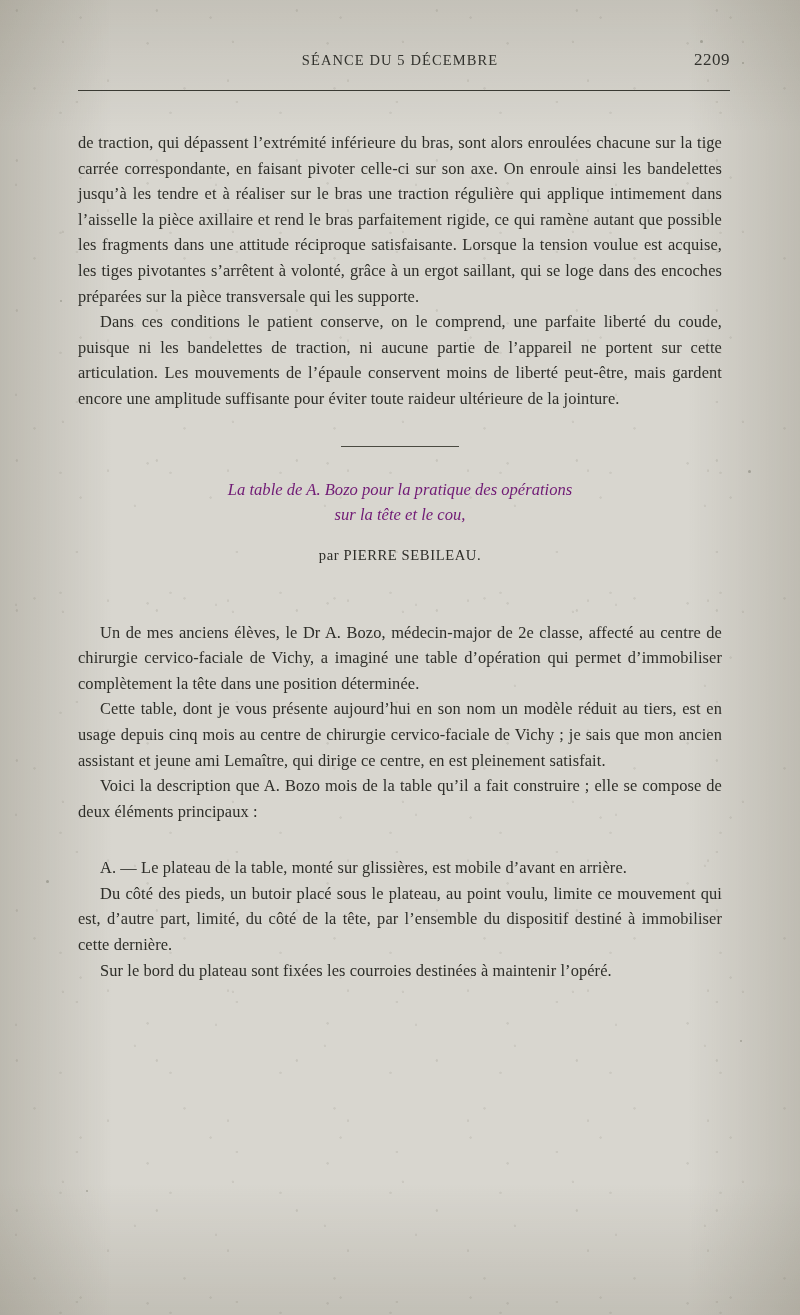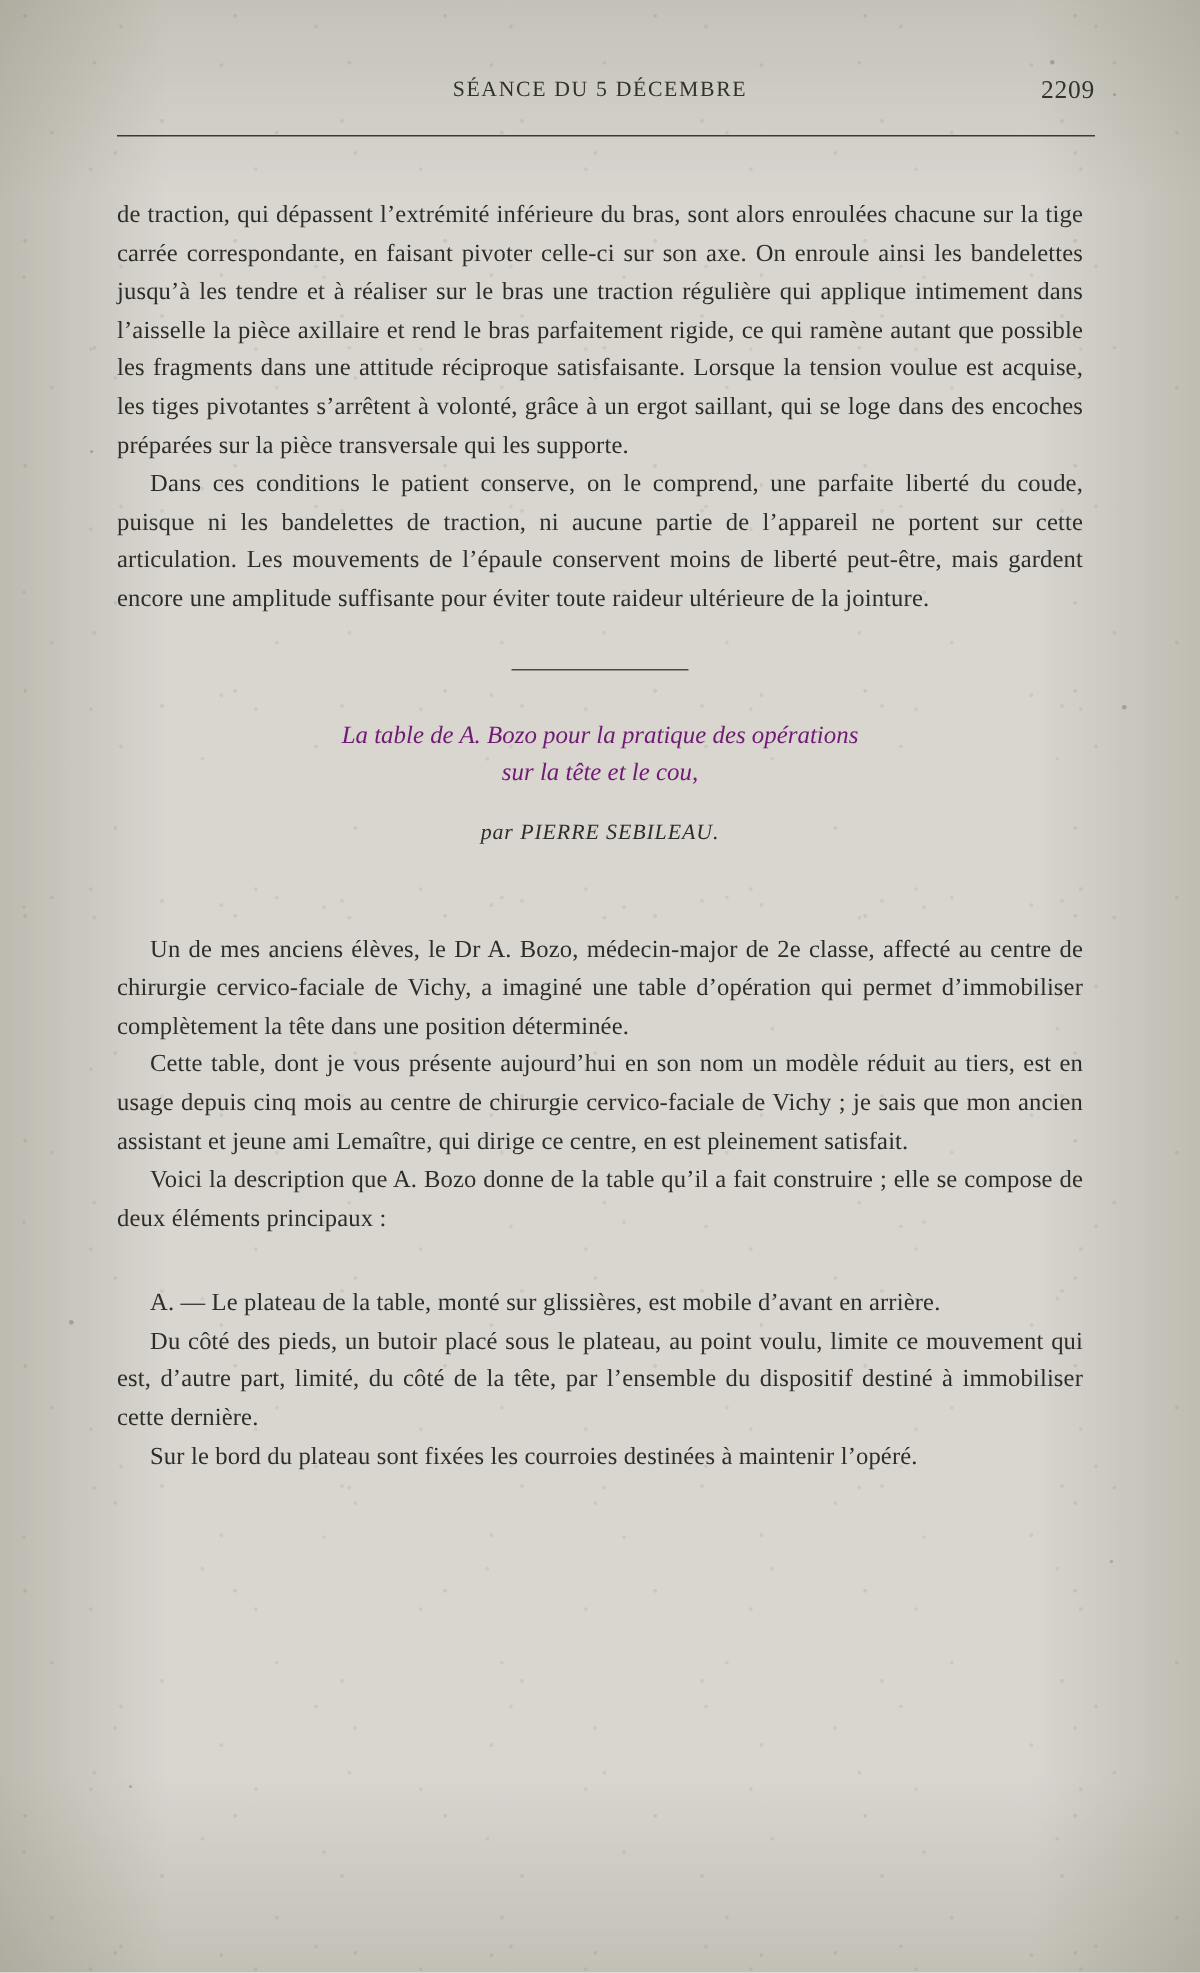"par PIERRE SEBILEAU." .byline { font-style: italic -> none }
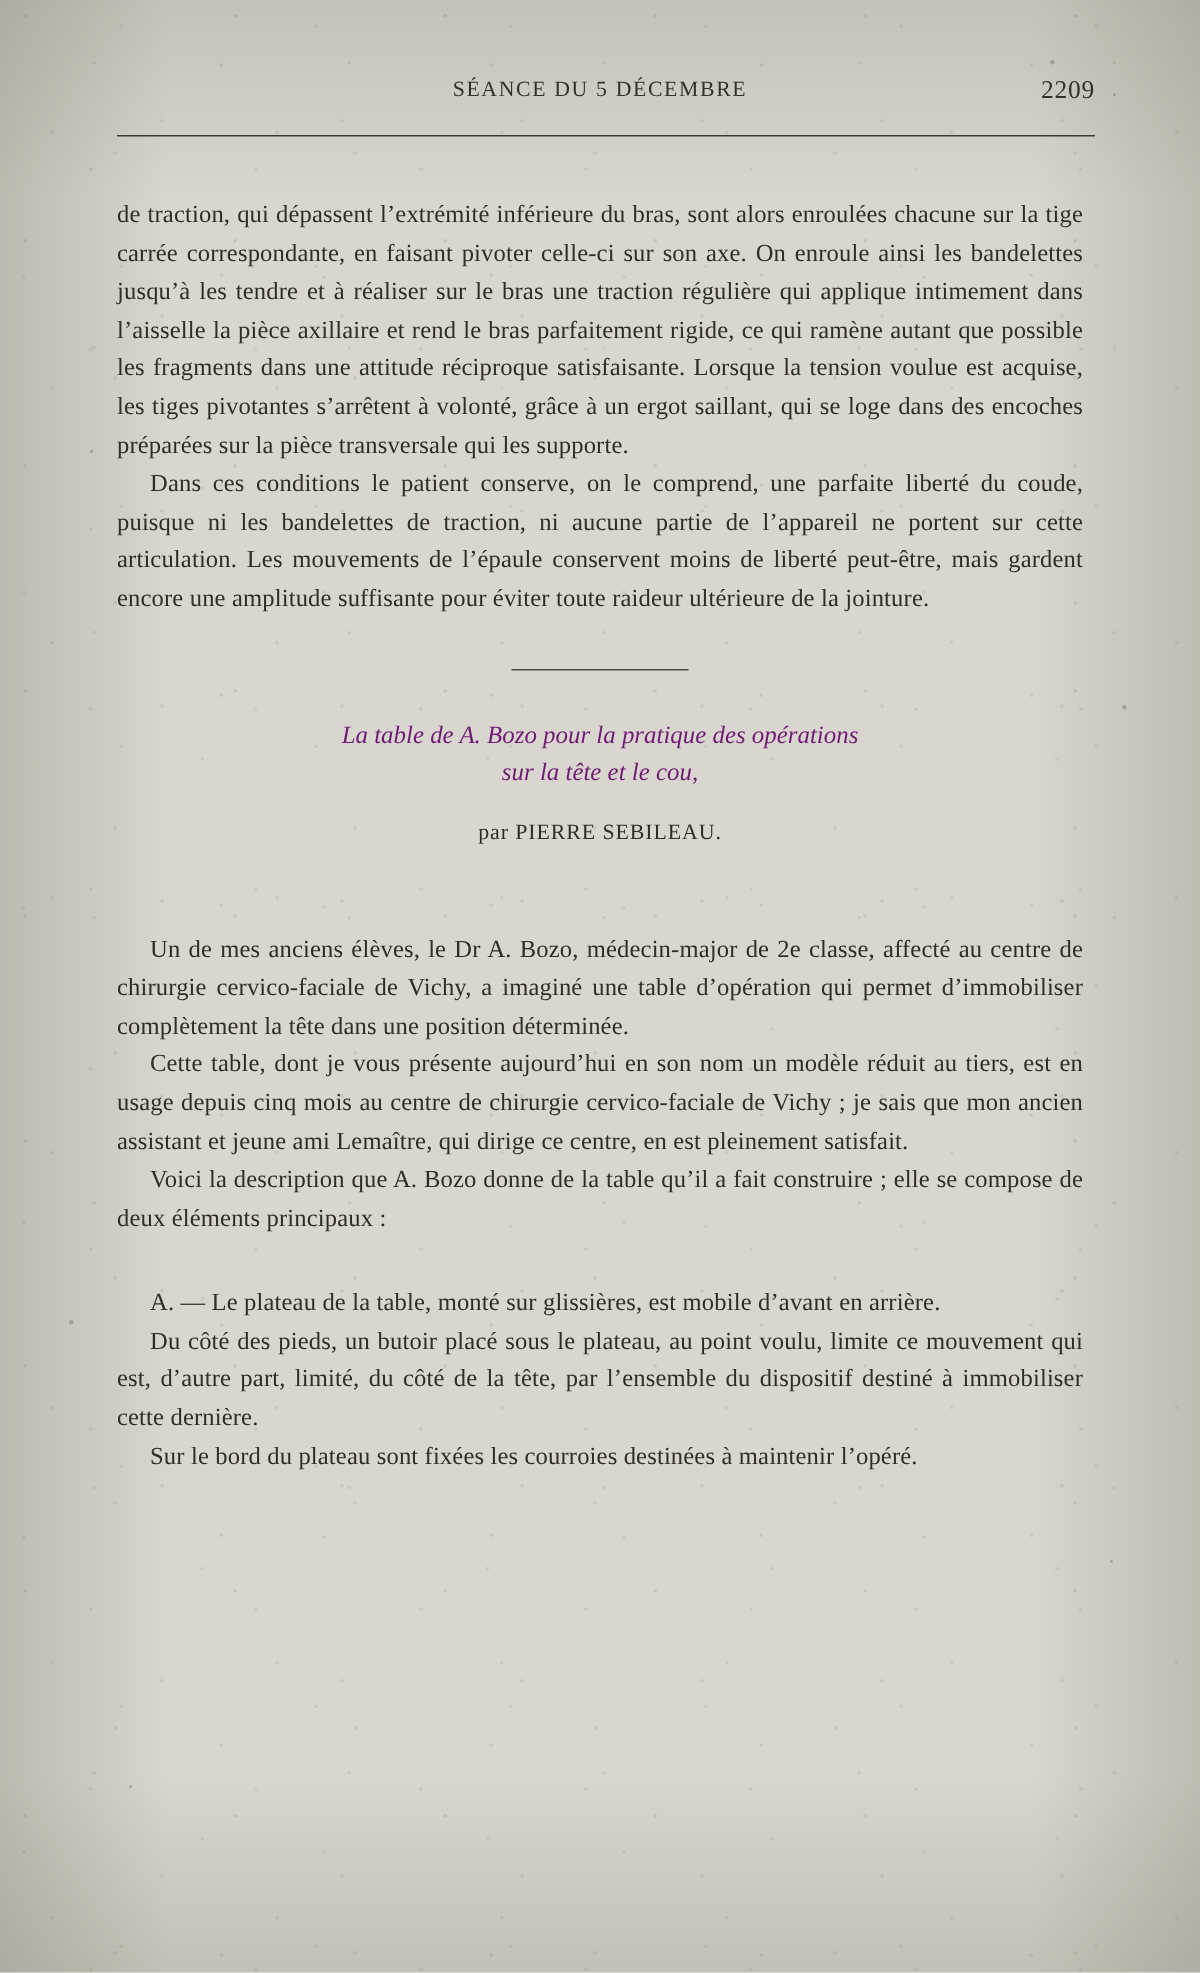"Voici la description que A." p { text: donne -> mois }
